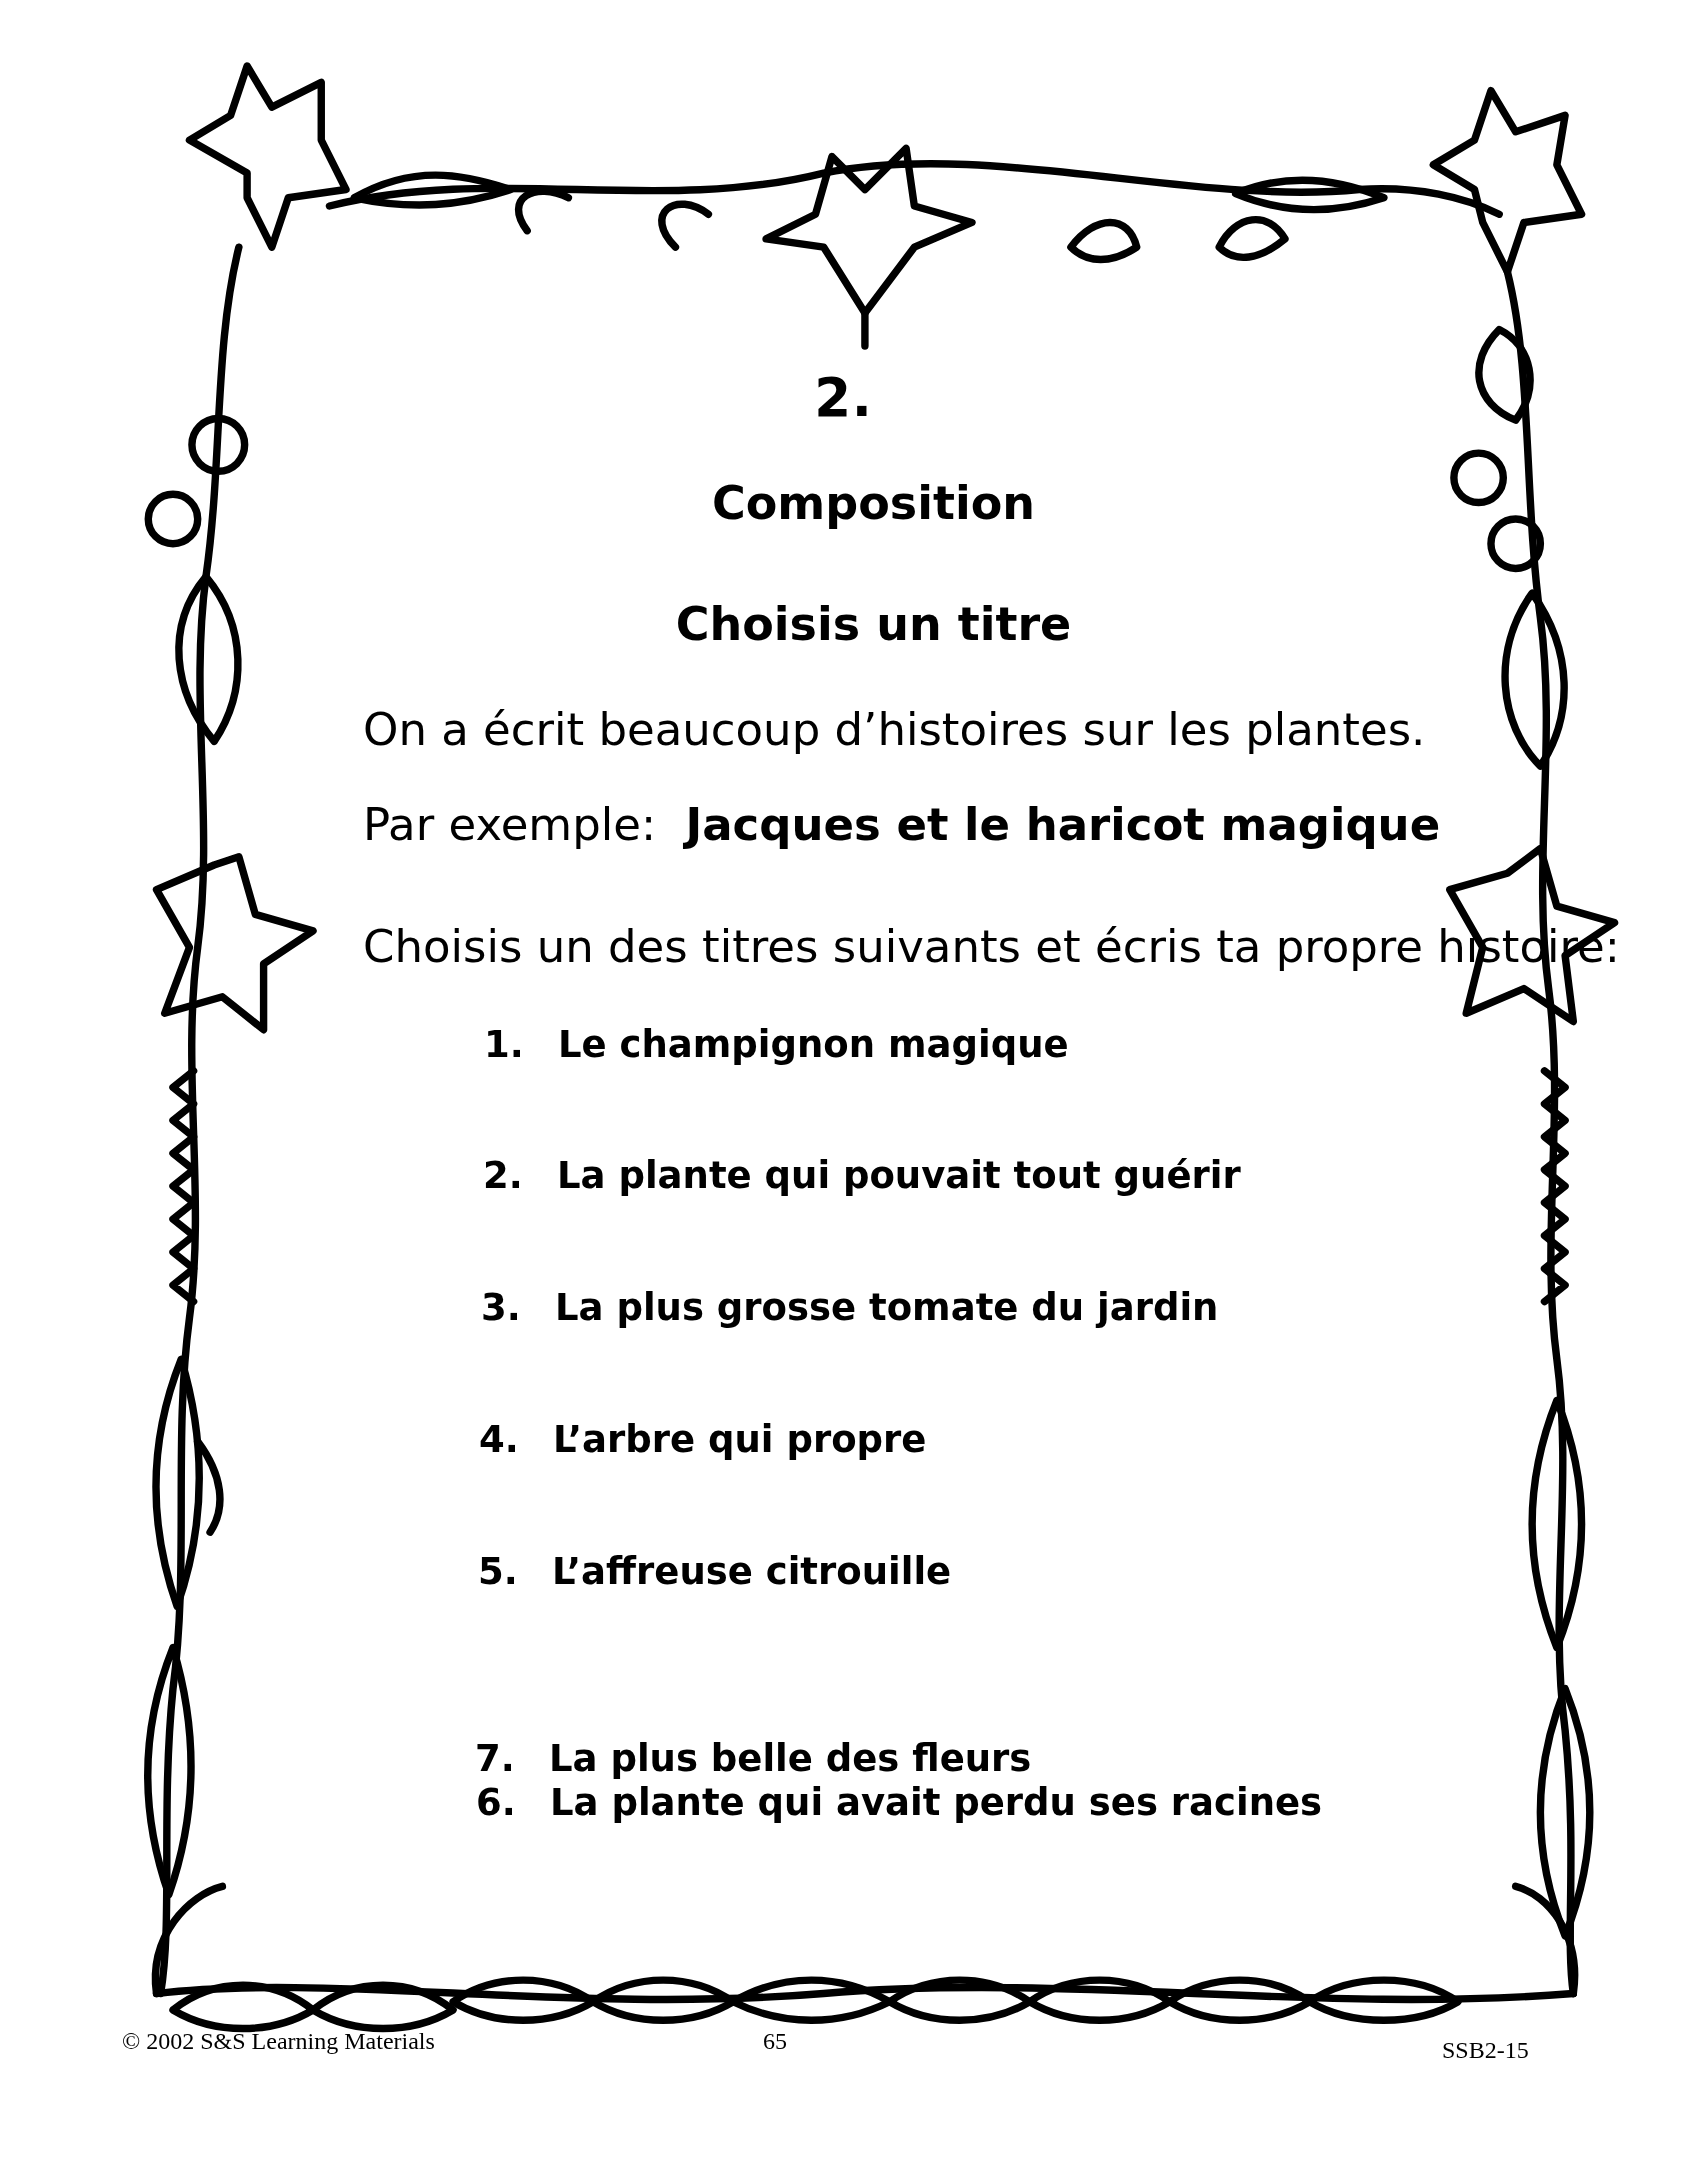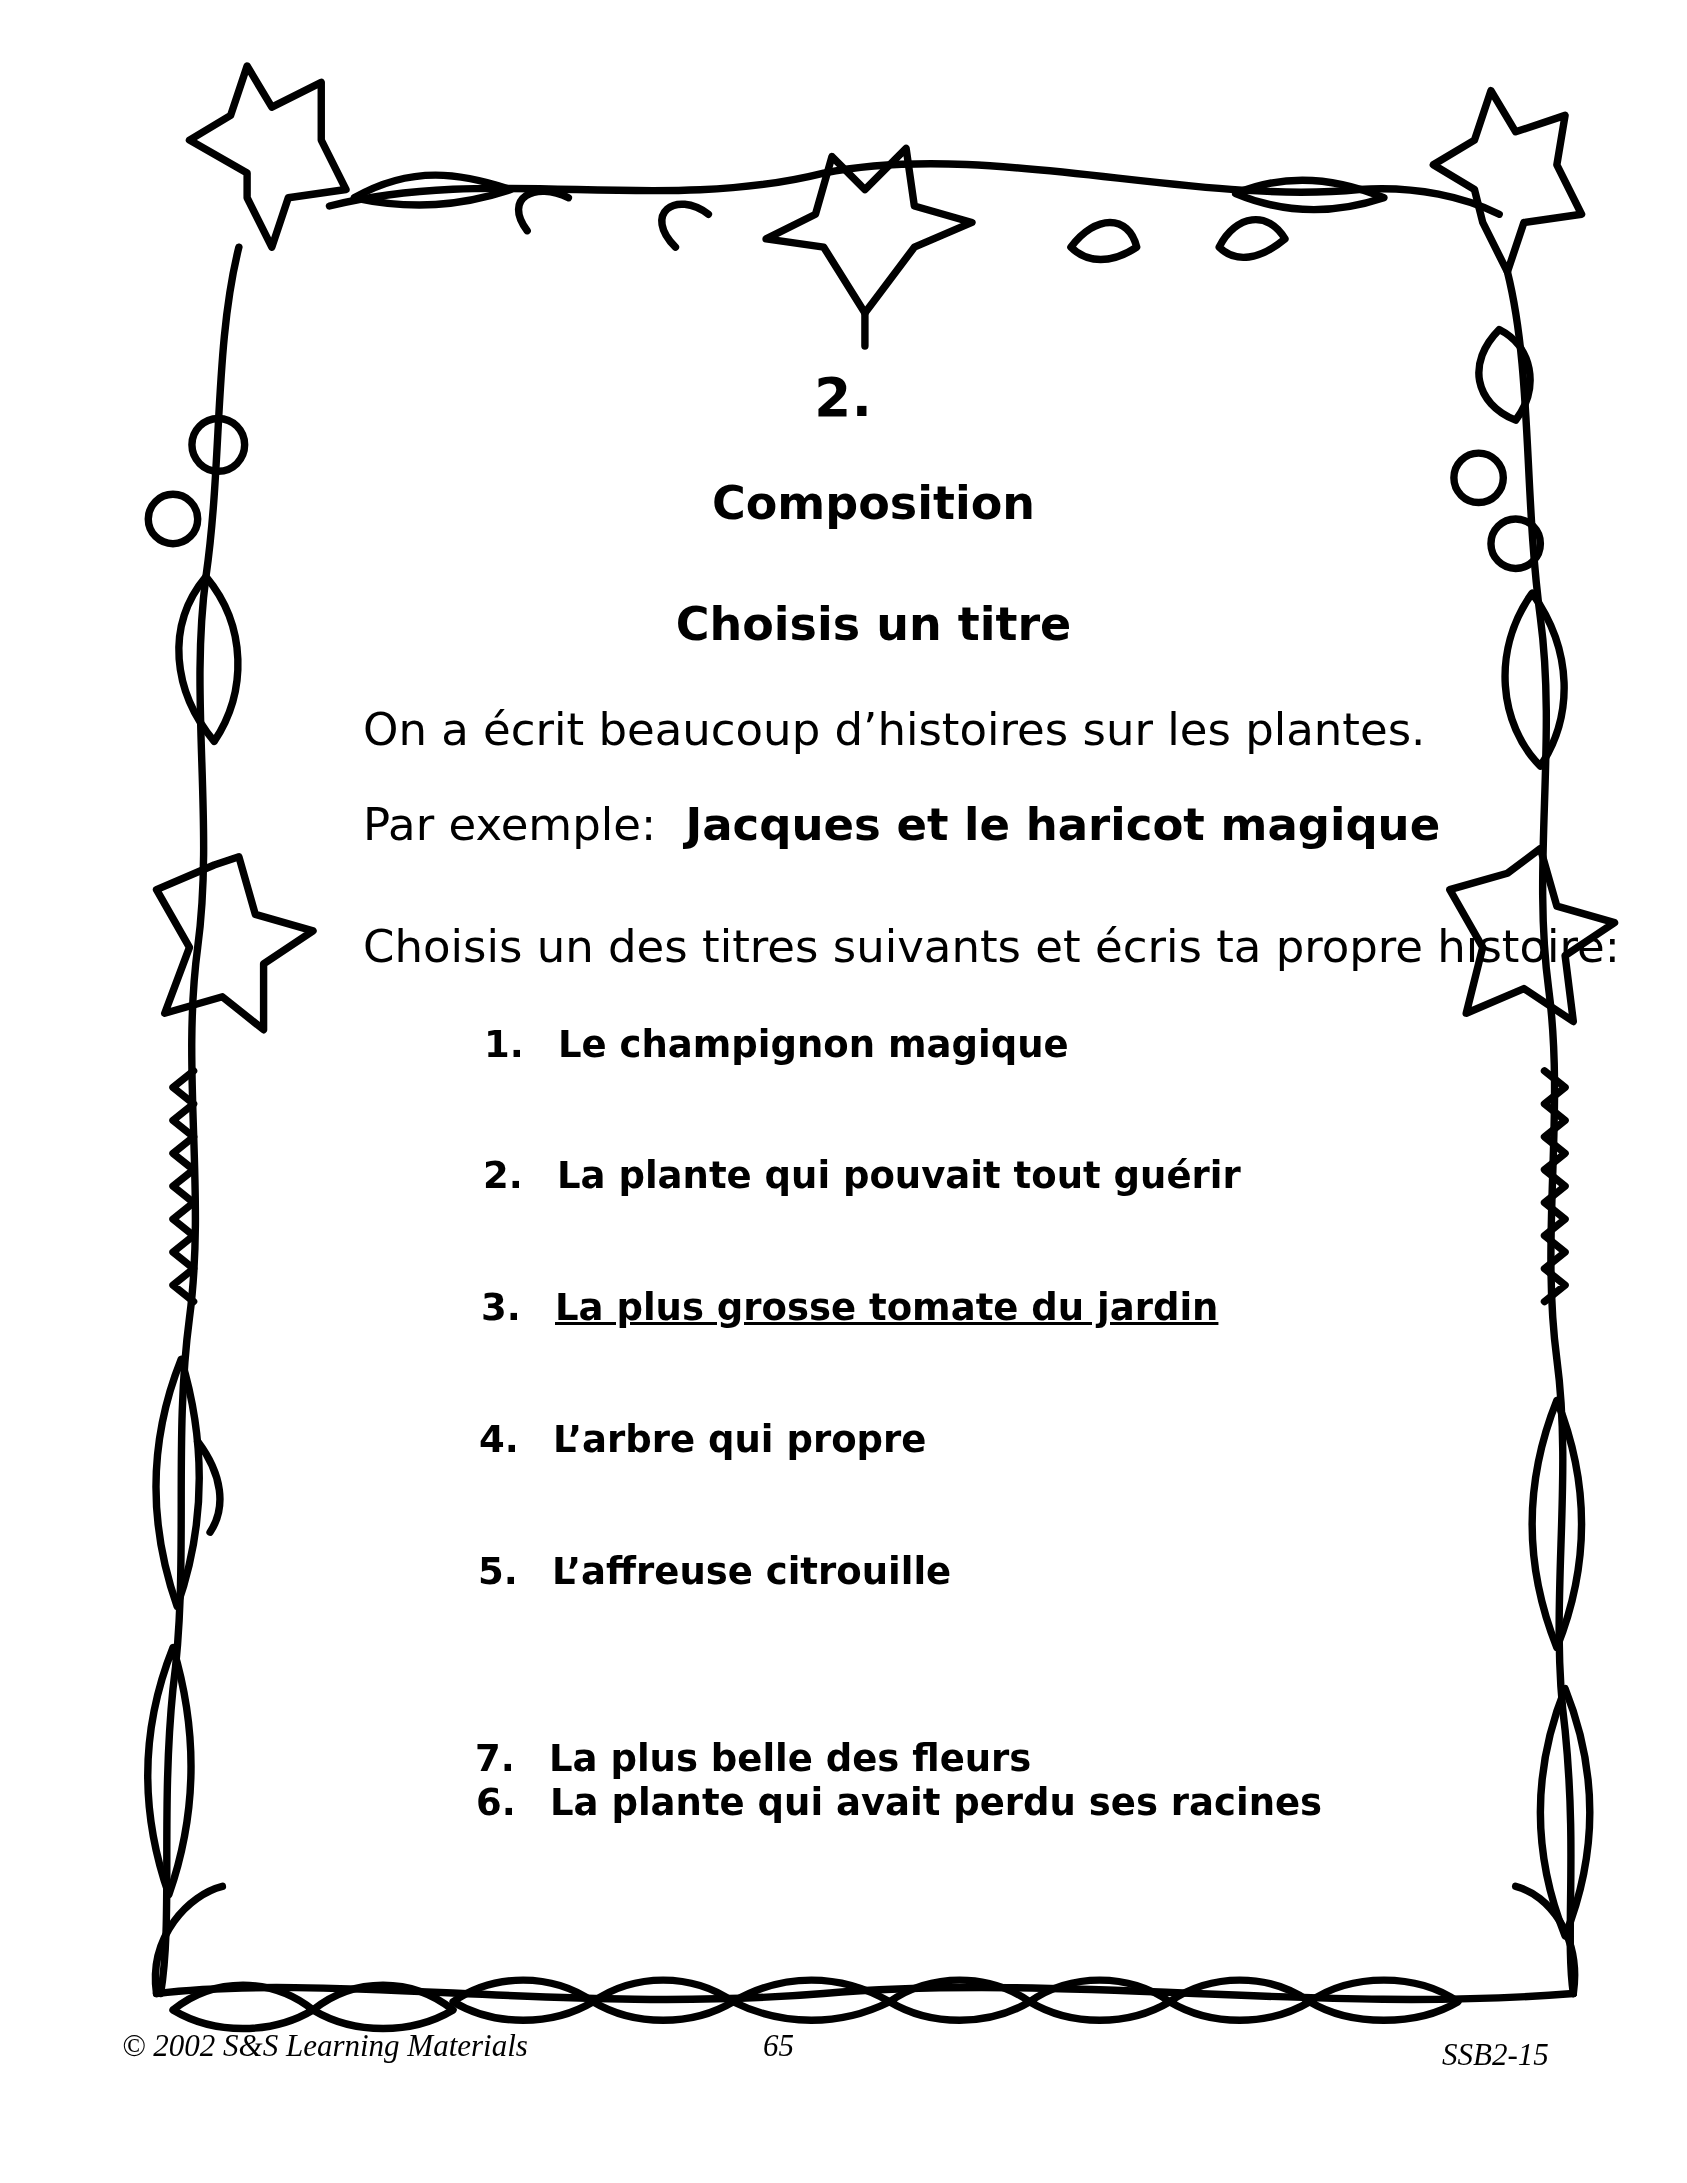"3. La plus grosse tomate" div.list-item { text-decoration: underline -> none }
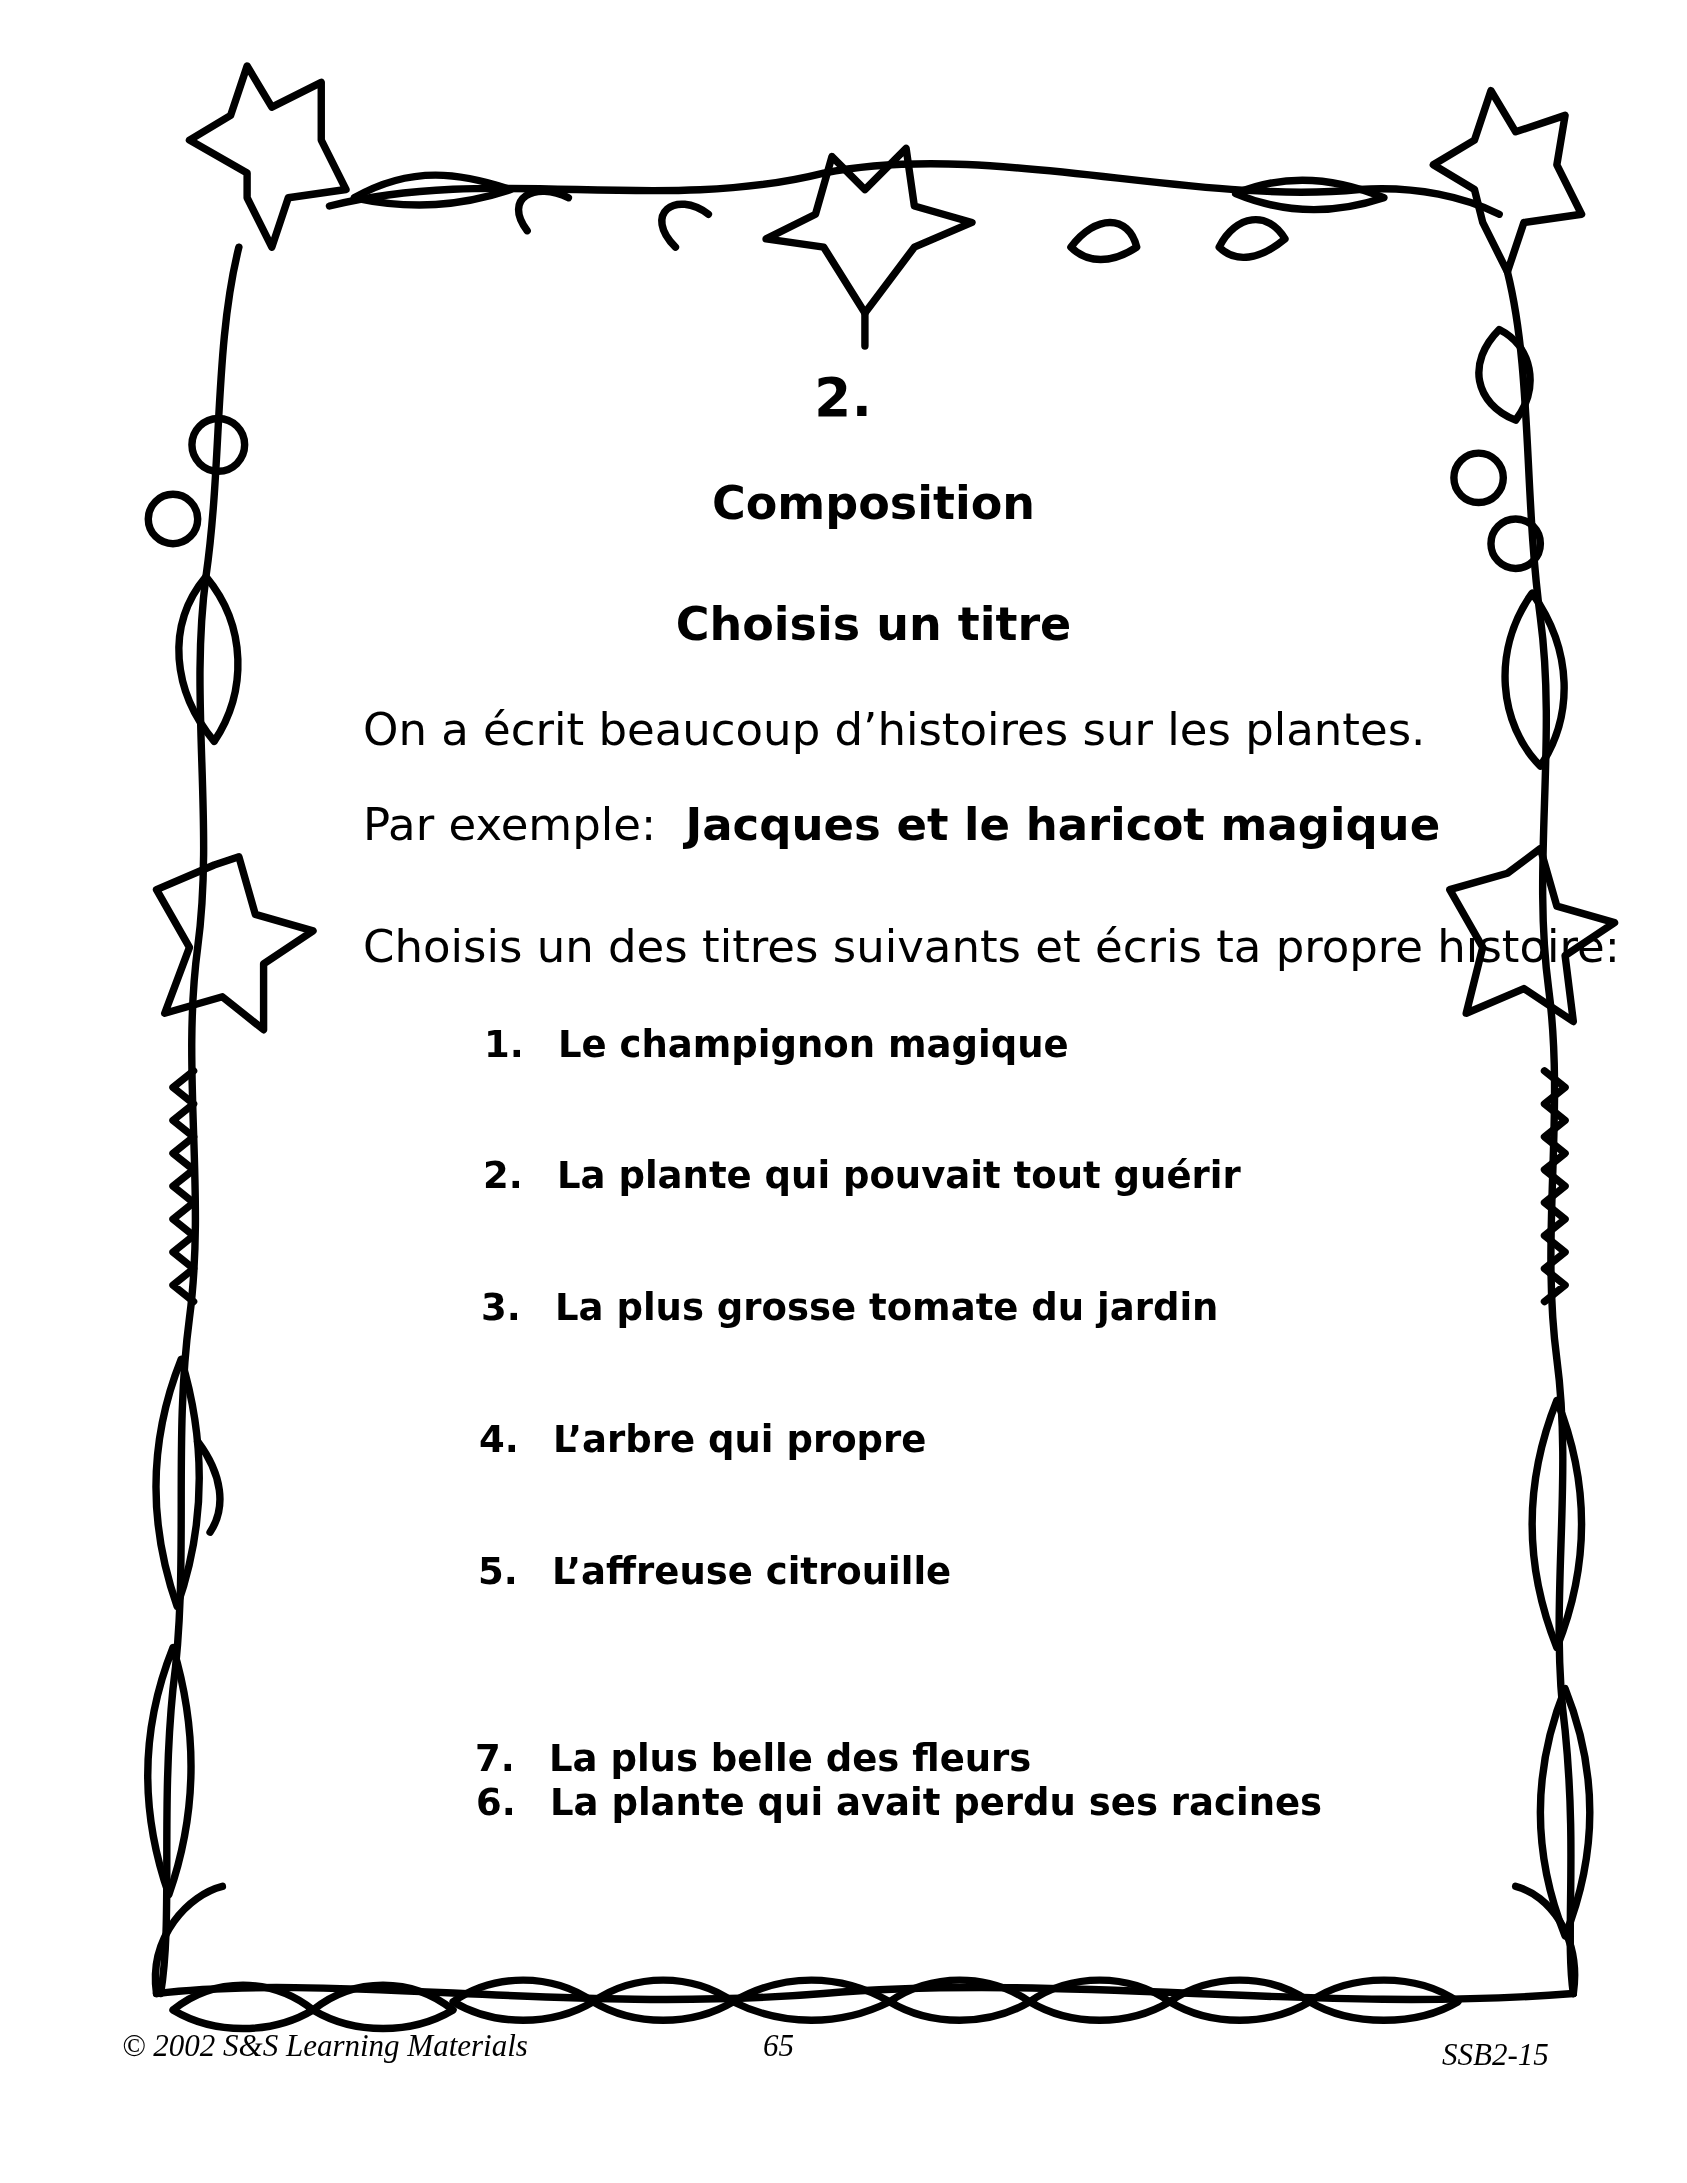"© 2002 S&S Learning Materials" .footer { font-size: 31px -> 24px; font-style: italic -> none }
